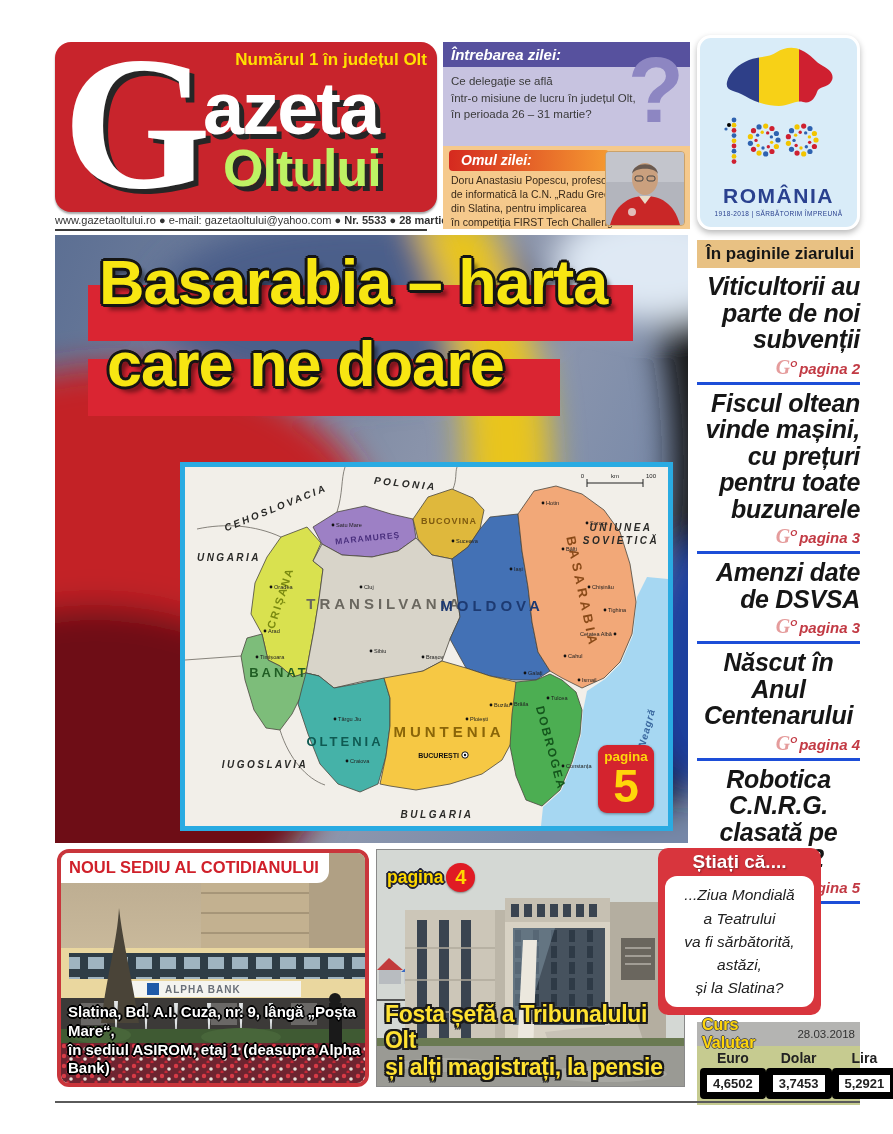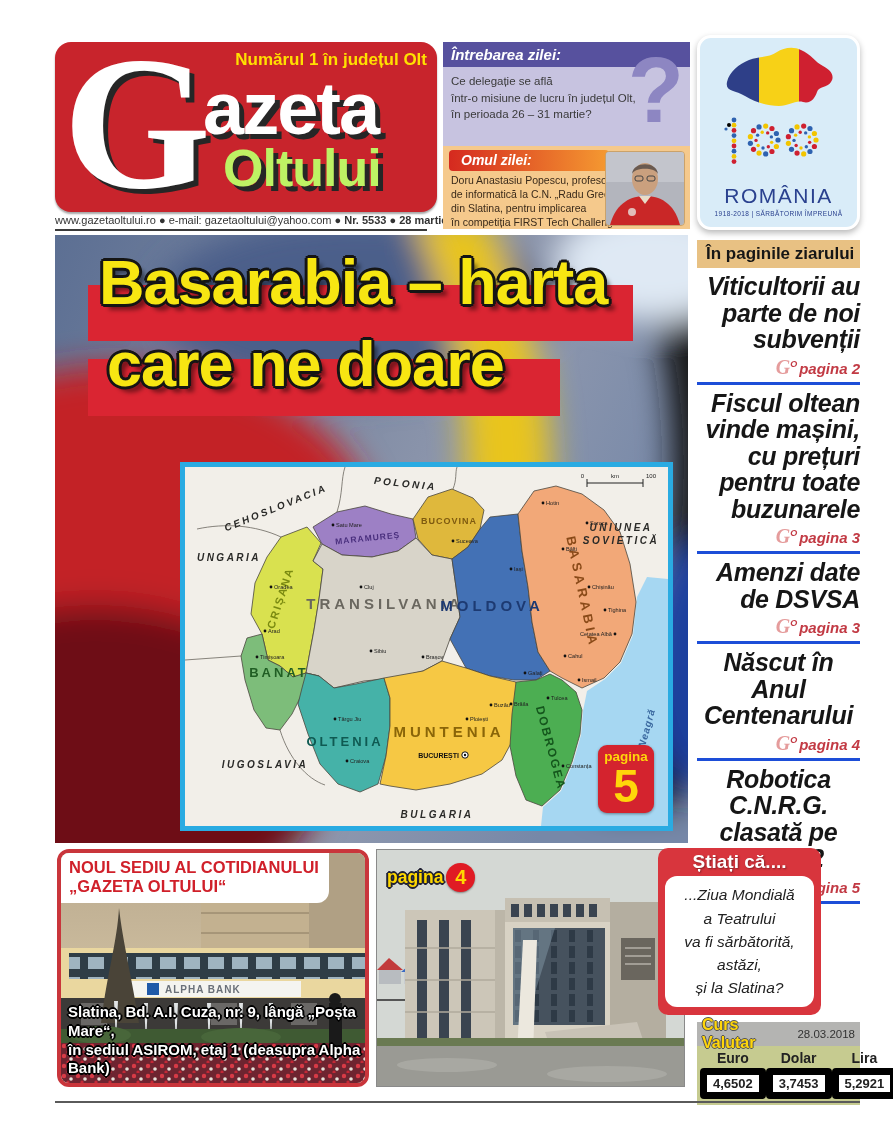"ROMÂNIA" .cent-country { font-weight: 400 -> 700 }
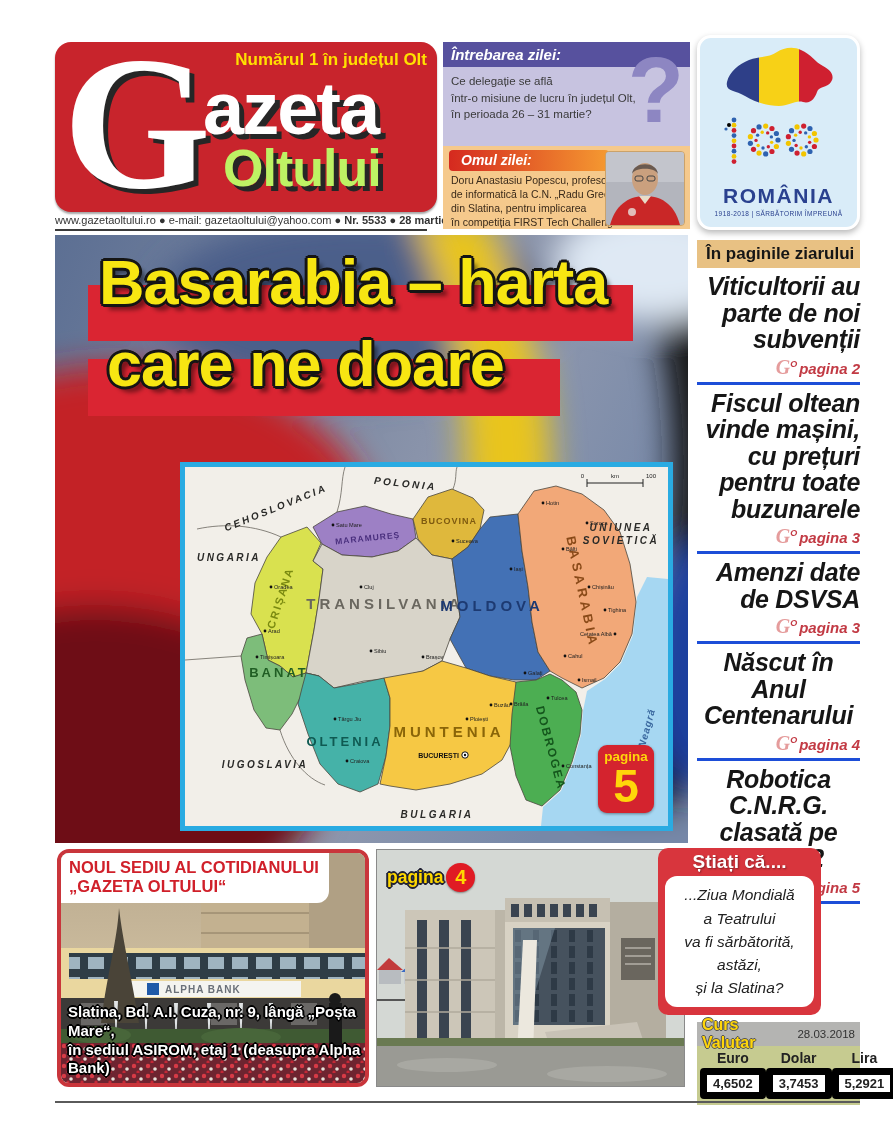"„GAZETA OLTULUI“" div { html: <div>„GAZETA OLTULUI“</div> -> none }
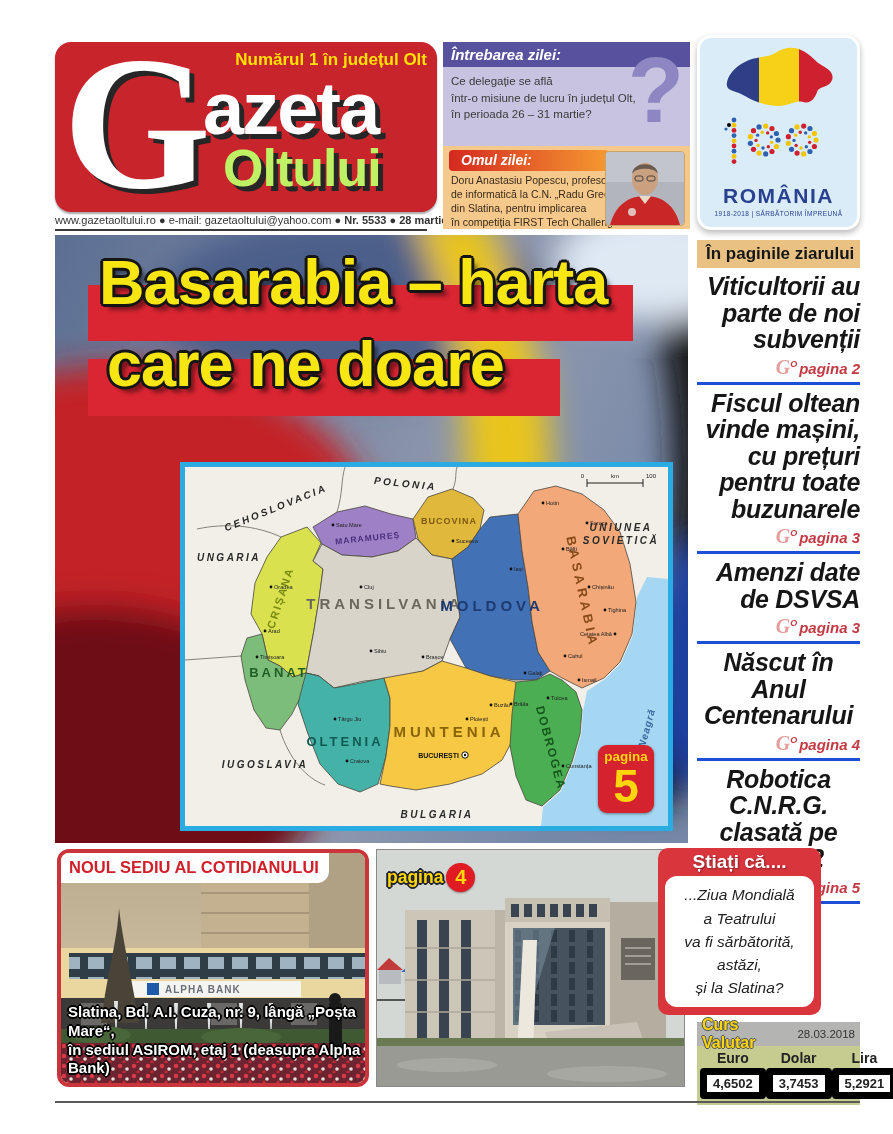"Fosta șefă a Tribunalului Olt" div.pm-caption { html: none -> <div> <div>Fosta șefă a Tribunalului Olt</div> <div>și alți magistrați, la pensie</div> </div> }
